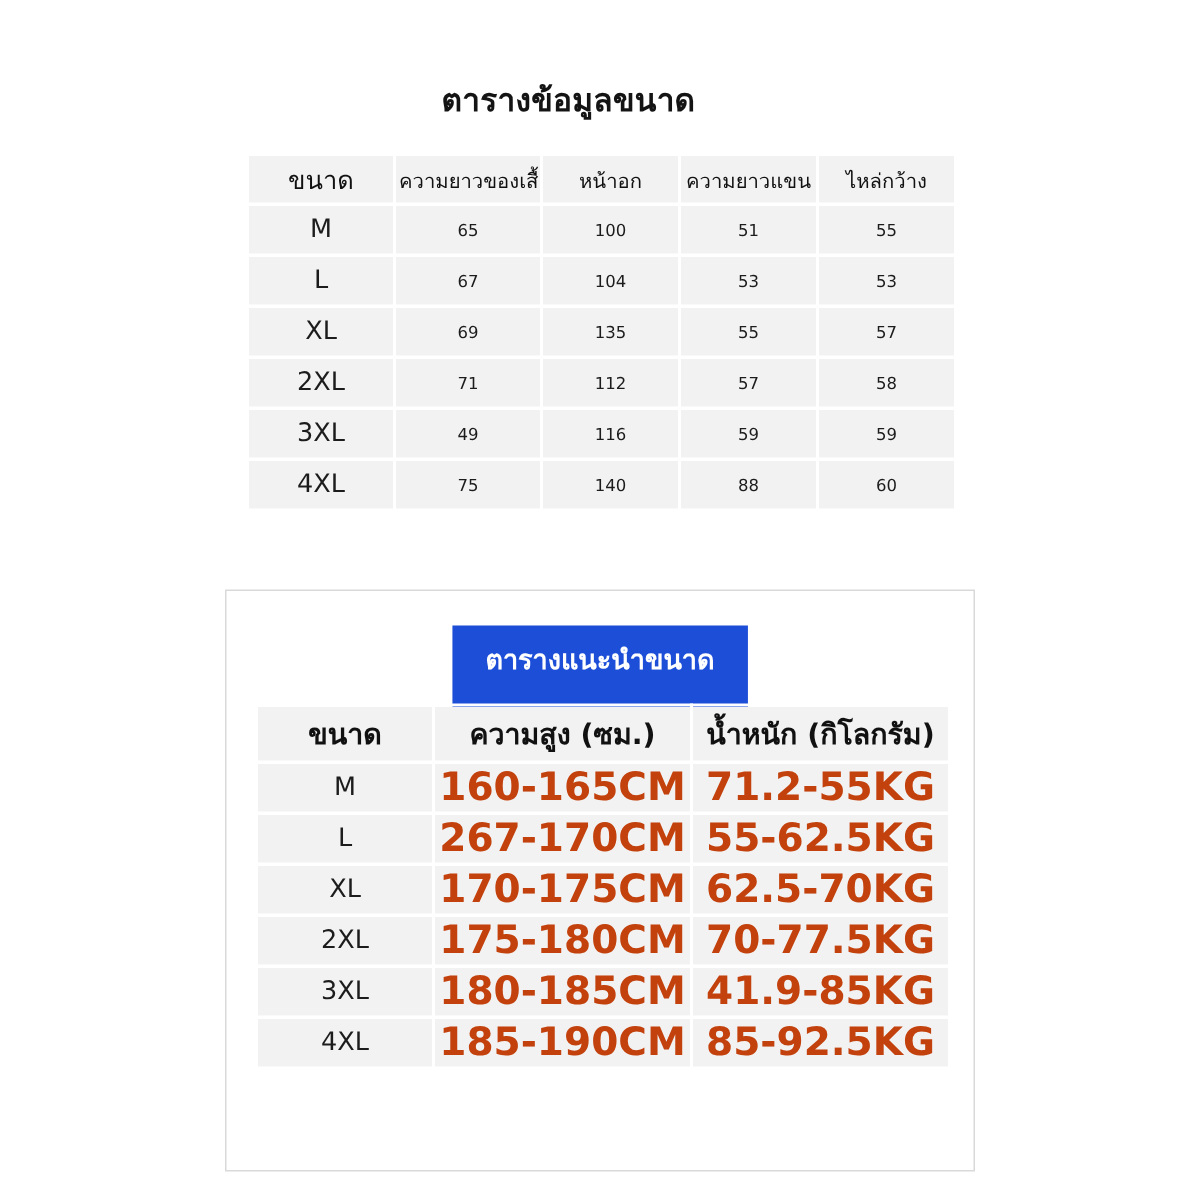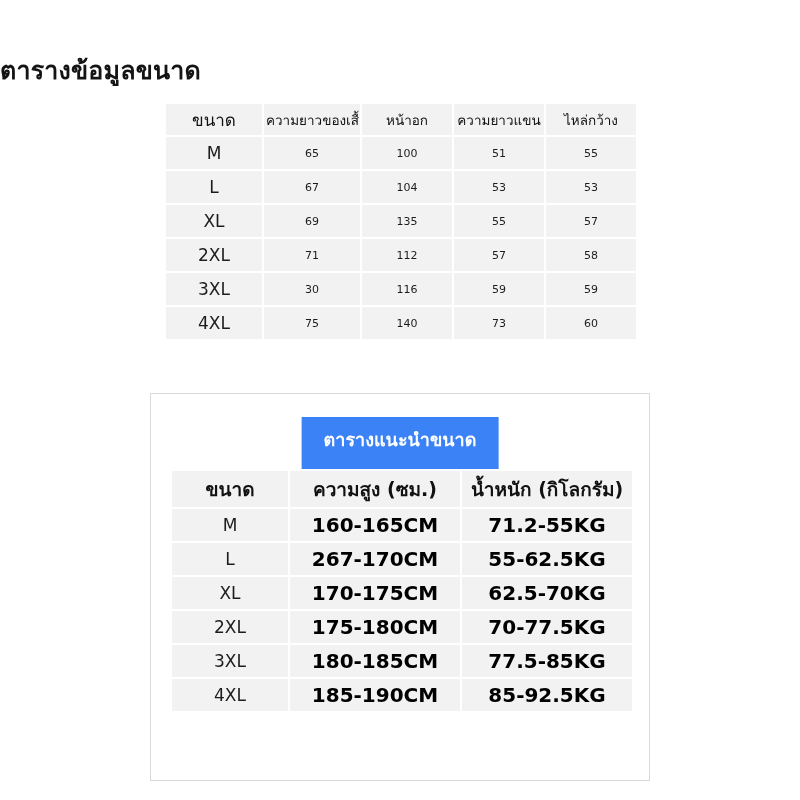"ตารางข้อมูลขนาด" .main-title { font-size: 25px -> 21px; text-align: none -> center }
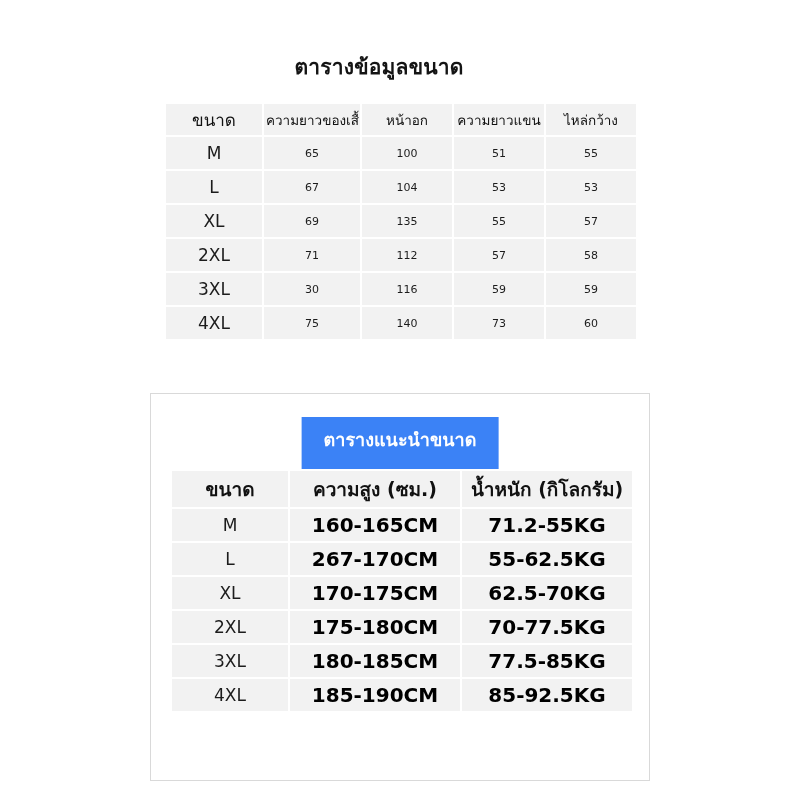"30" td { text: 30 -> 49 }
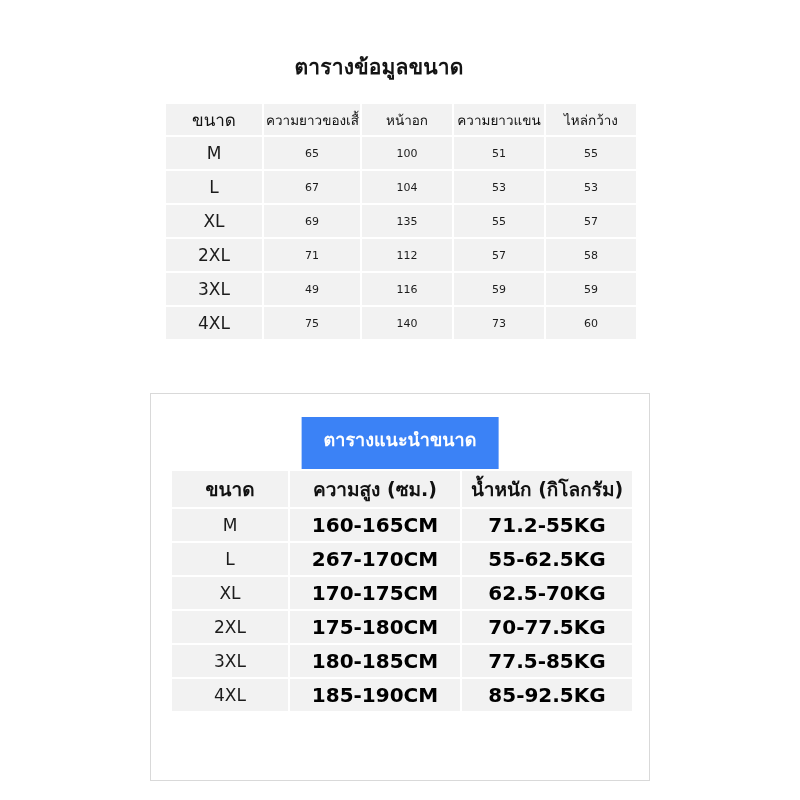"73" td { text: 73 -> 88 }
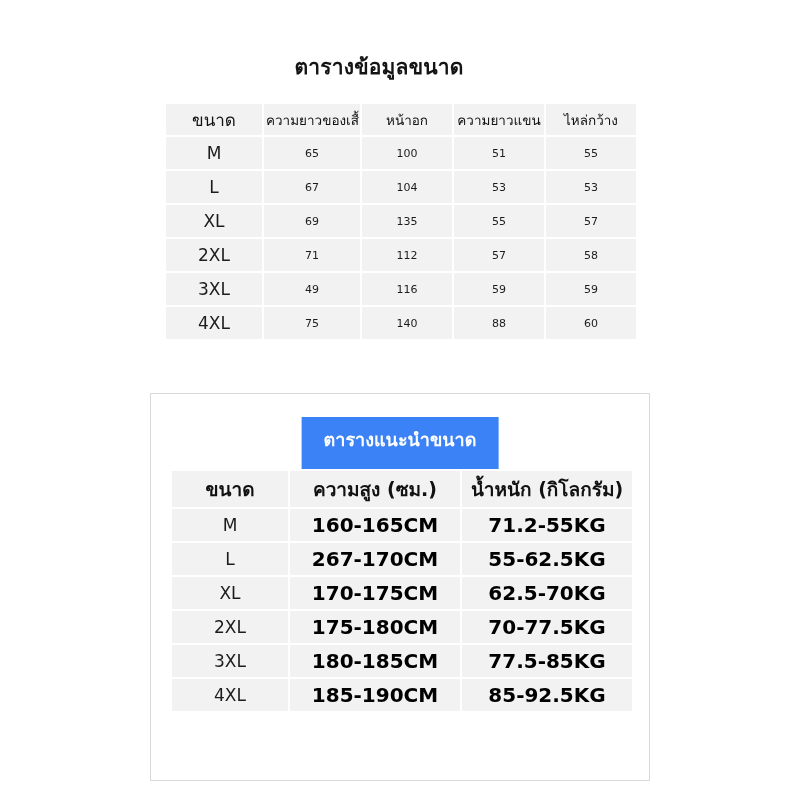"ตารางแนะนำขนาด" .card2-badge { background: #3b82f6 -> #1d4ed8 }
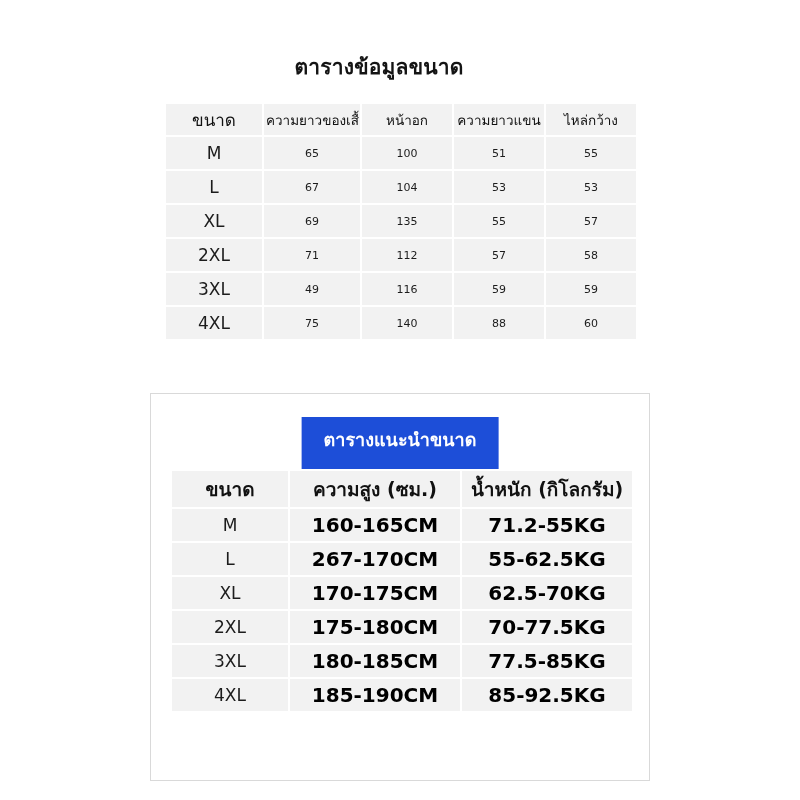"160-165CM" table.t2 tbody td.val-cell { color: #000000 -> #c2410c; font-size: 20px -> 26px }
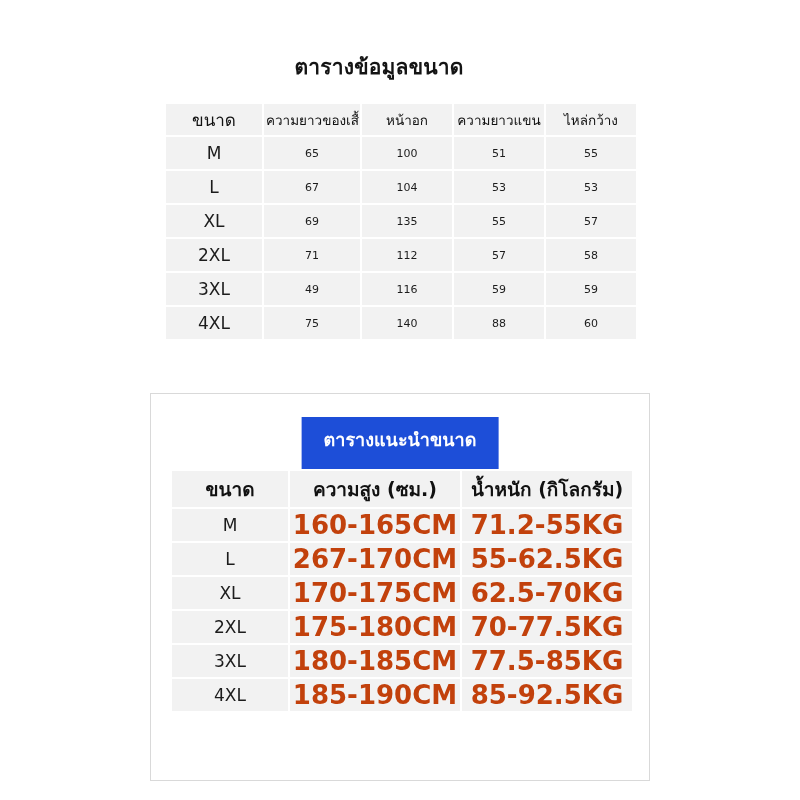"77.5-85KG" td.val-cell { text: 77.5-85KG -> 41.9-85KG }
